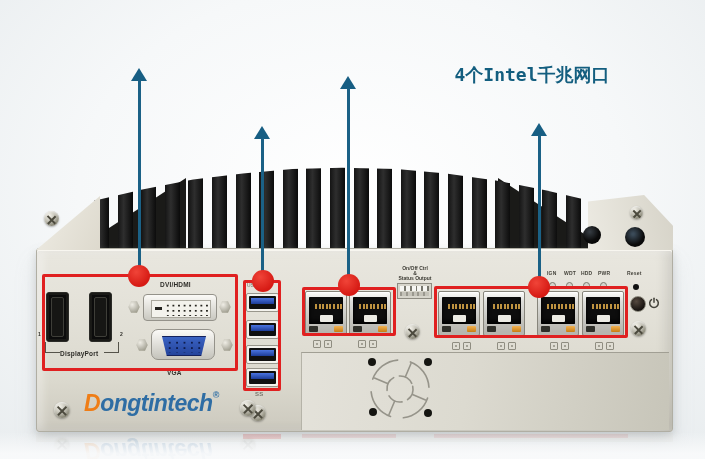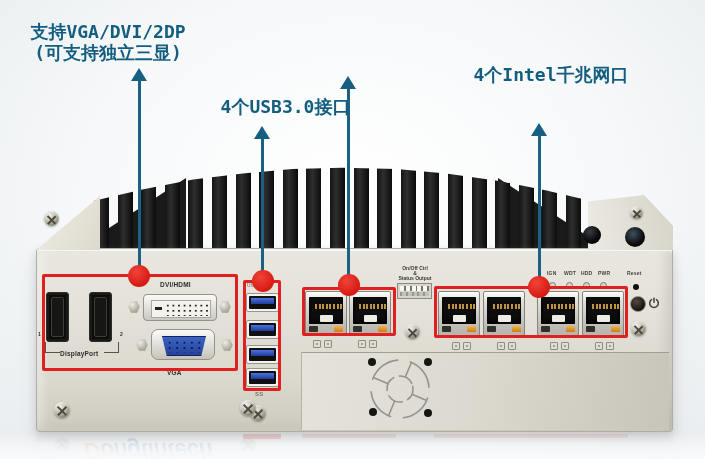"支持VGA/DVI/2DP" div.callout { html: <div> <span>支持VGA/DVI/2DP</span> <span>(可支持独立三显)</span> </div> -> none }
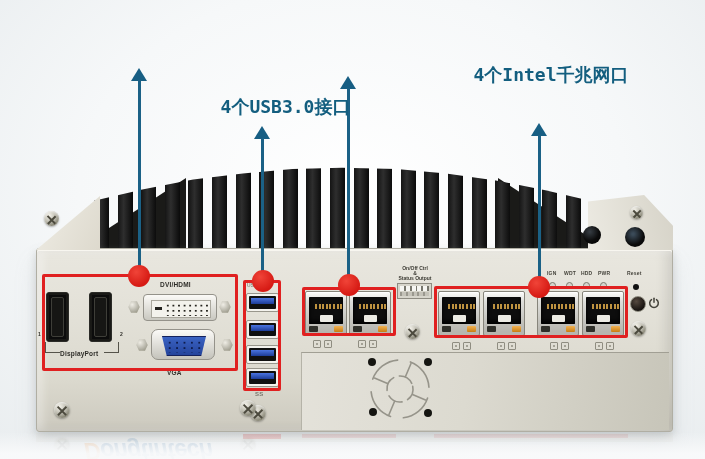"4个Intel千兆网口" div.callout { left: 459px -> 440px }
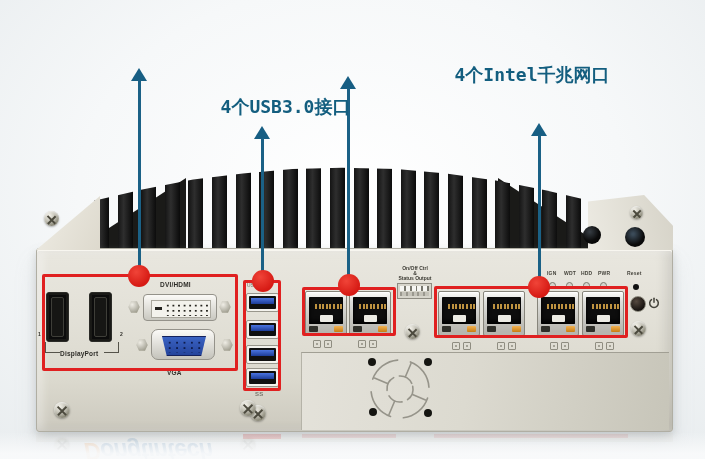"4个USB3.0接口" div.callout { html: <div> <span>4个USB3.0接口</span> </div> -> none }
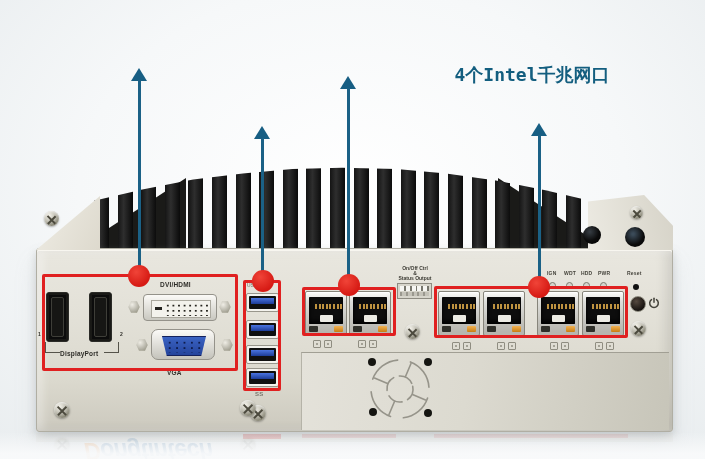"Dongtintech®" div.logo { html: none -> <div><span>D</span><span>ongtintech</span><sup>®</sup></div> }
